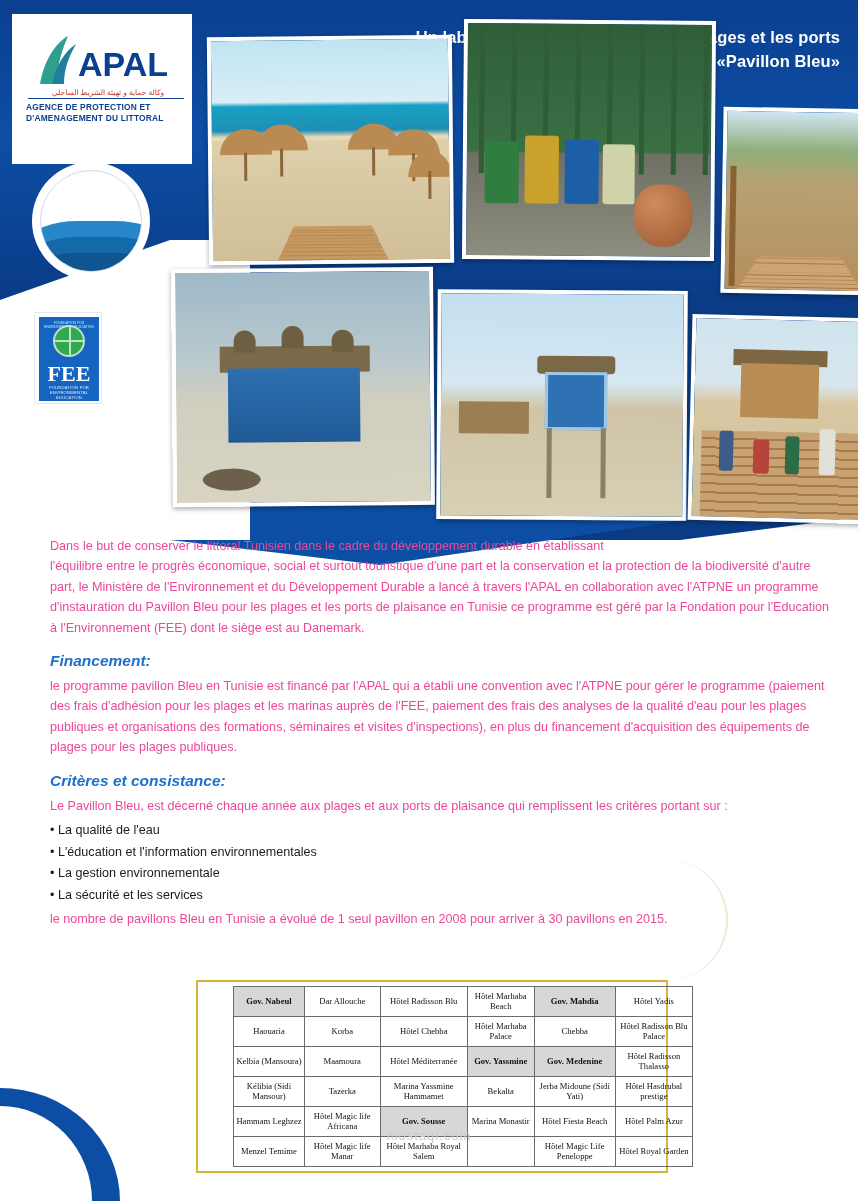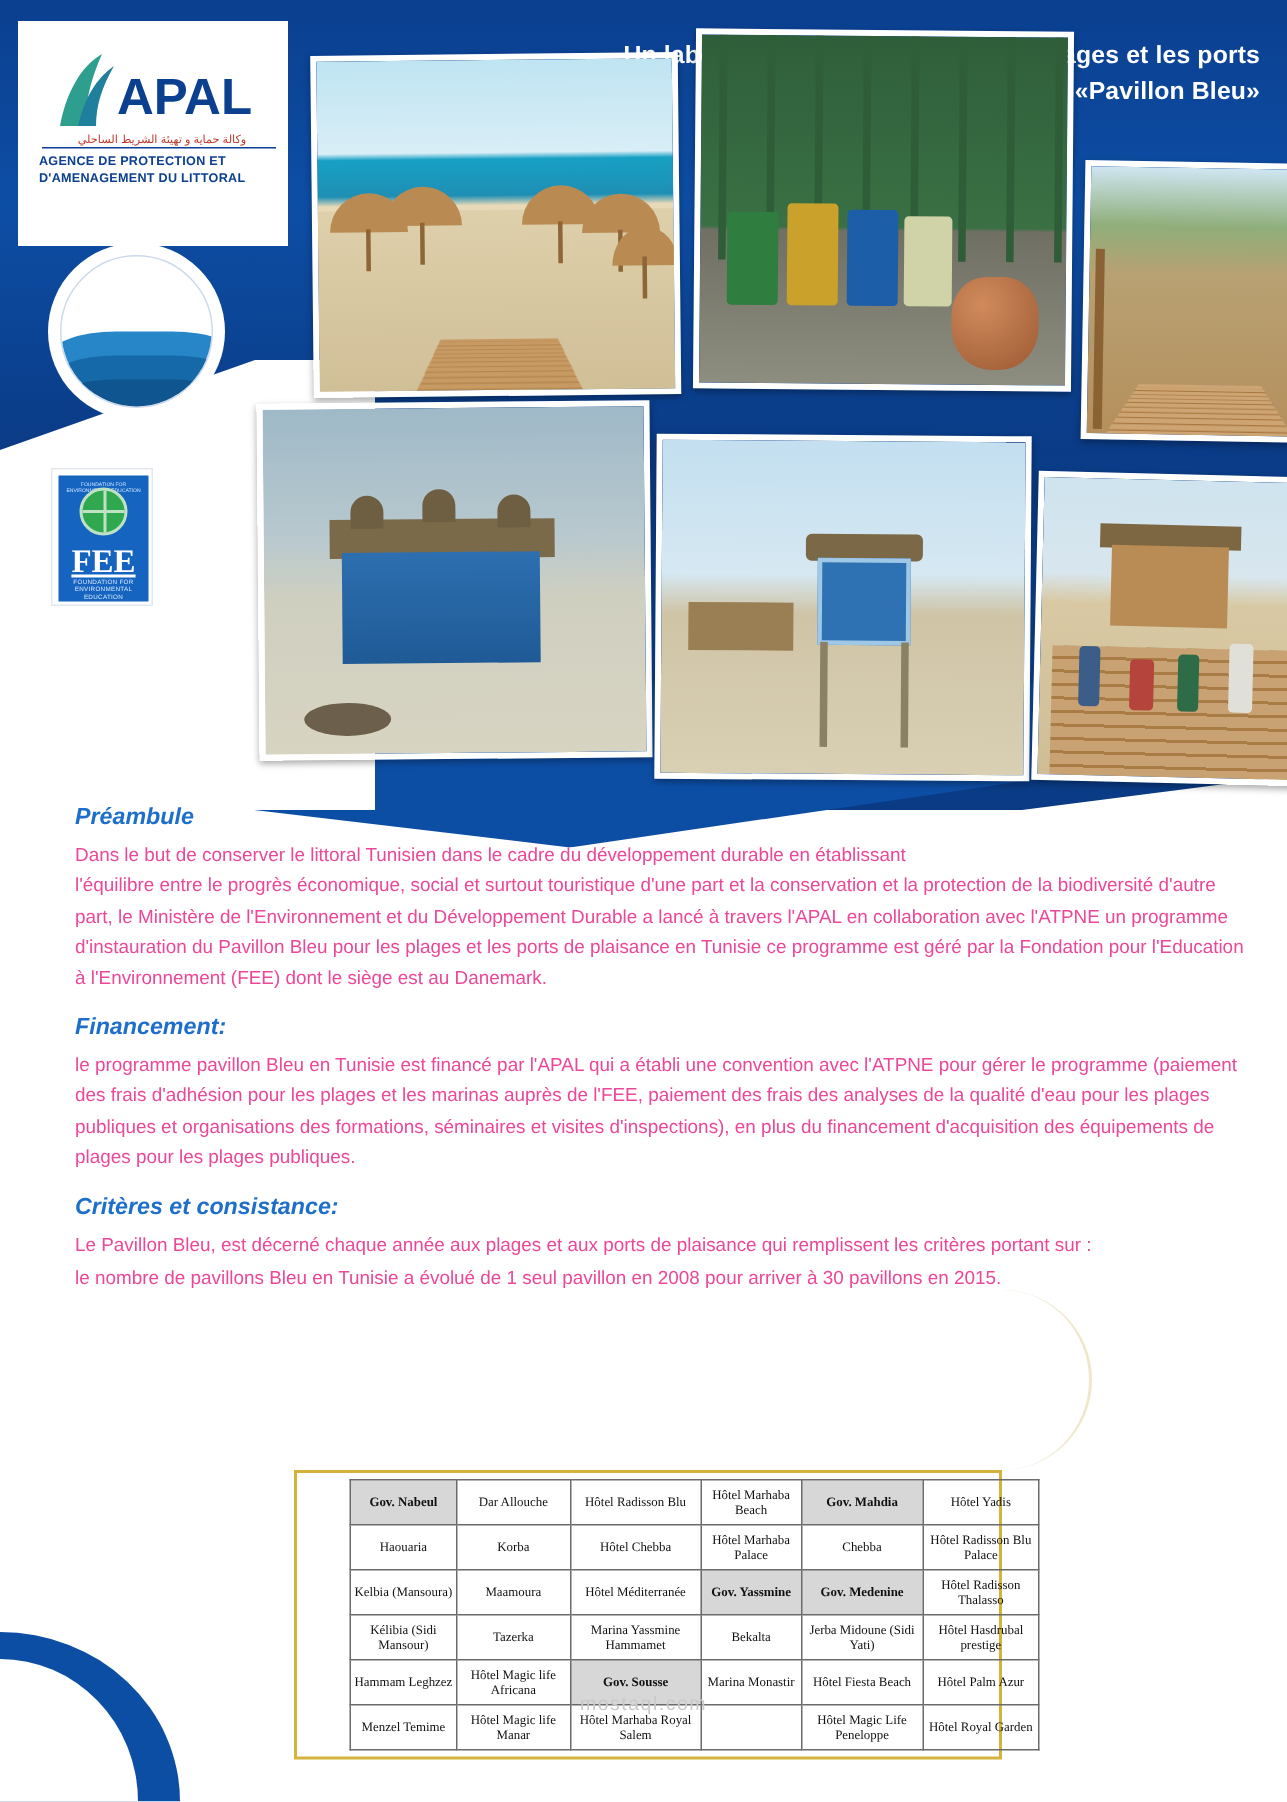"FEE" .fee-text { text-decoration: underline -> none }
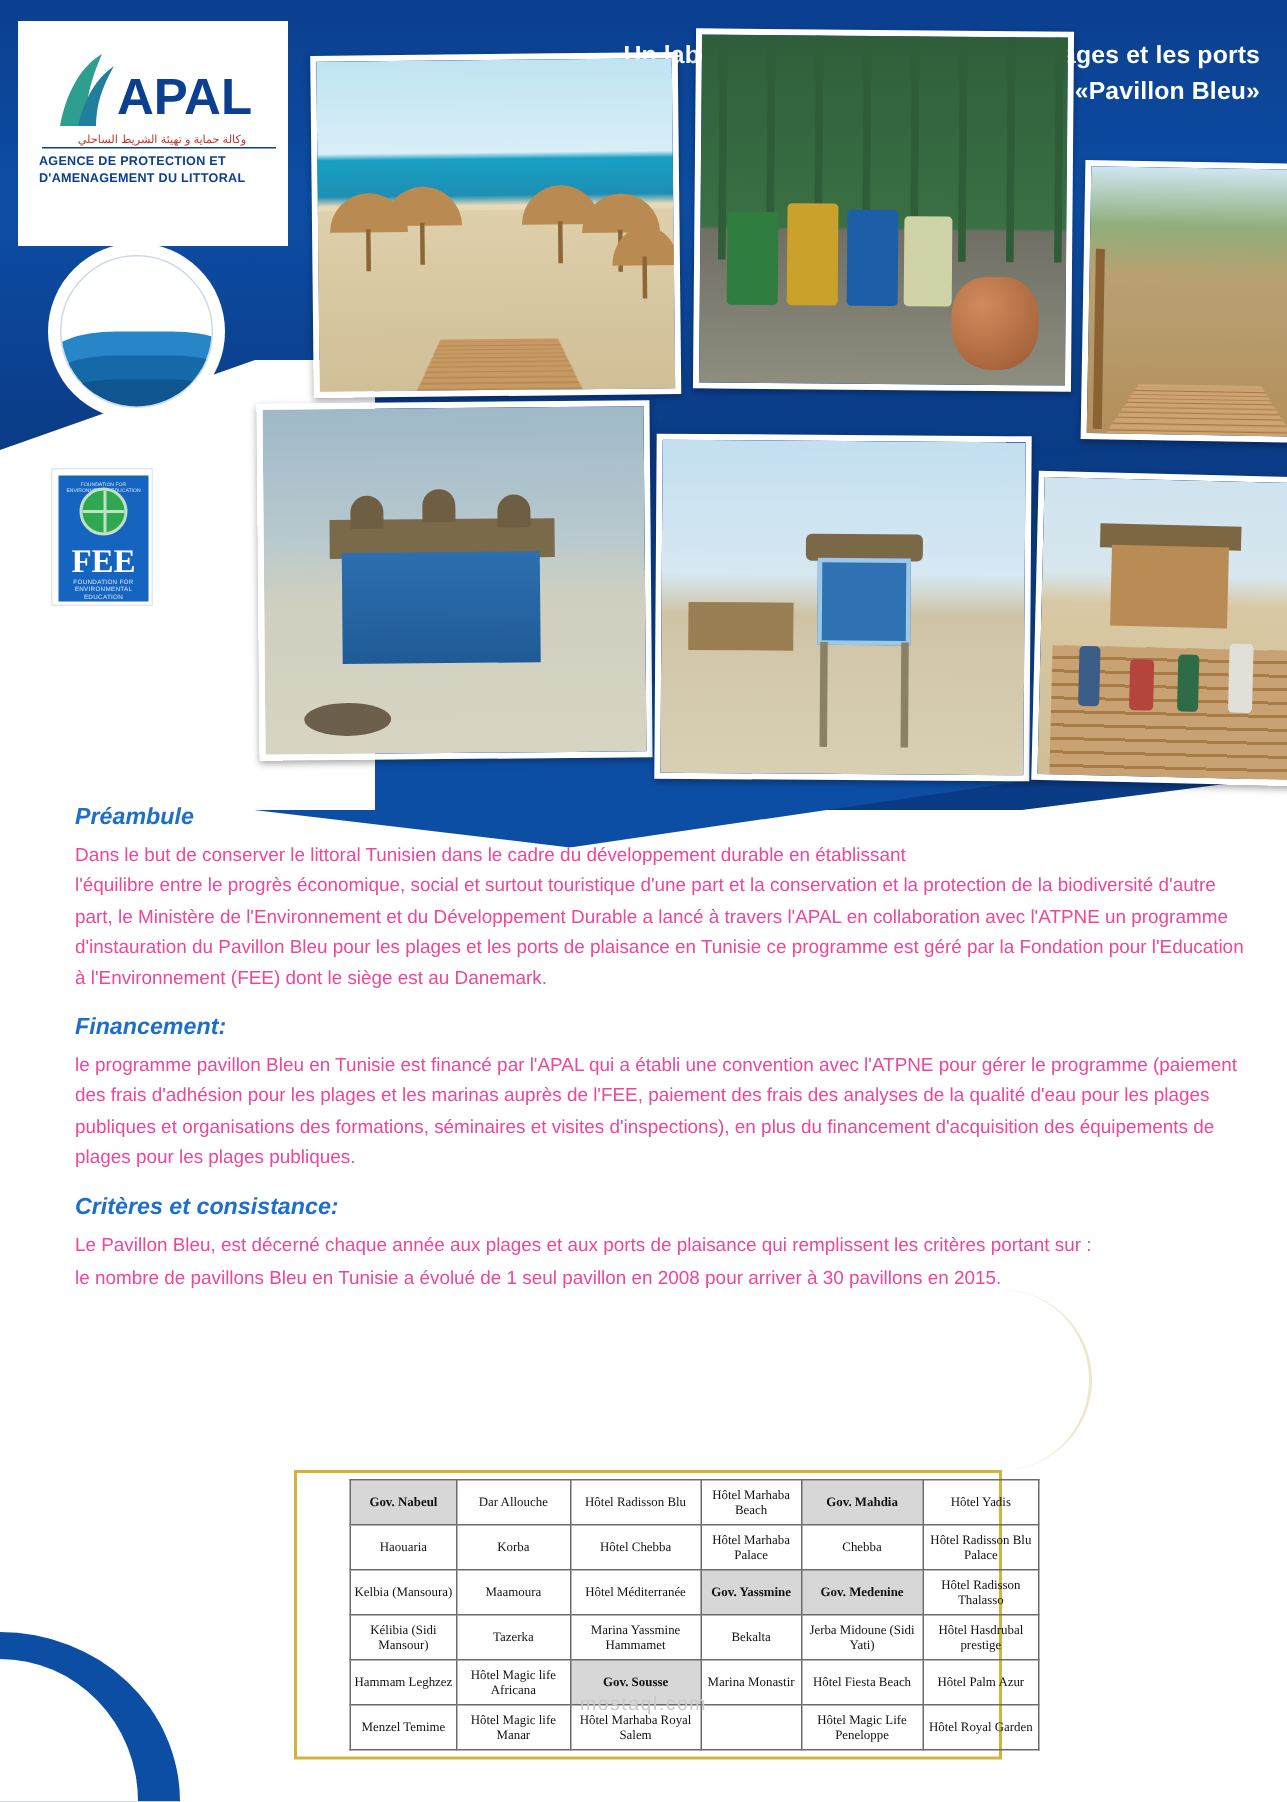"Préambule" div.h-sec { html: <div>Préambule</div> -> none }
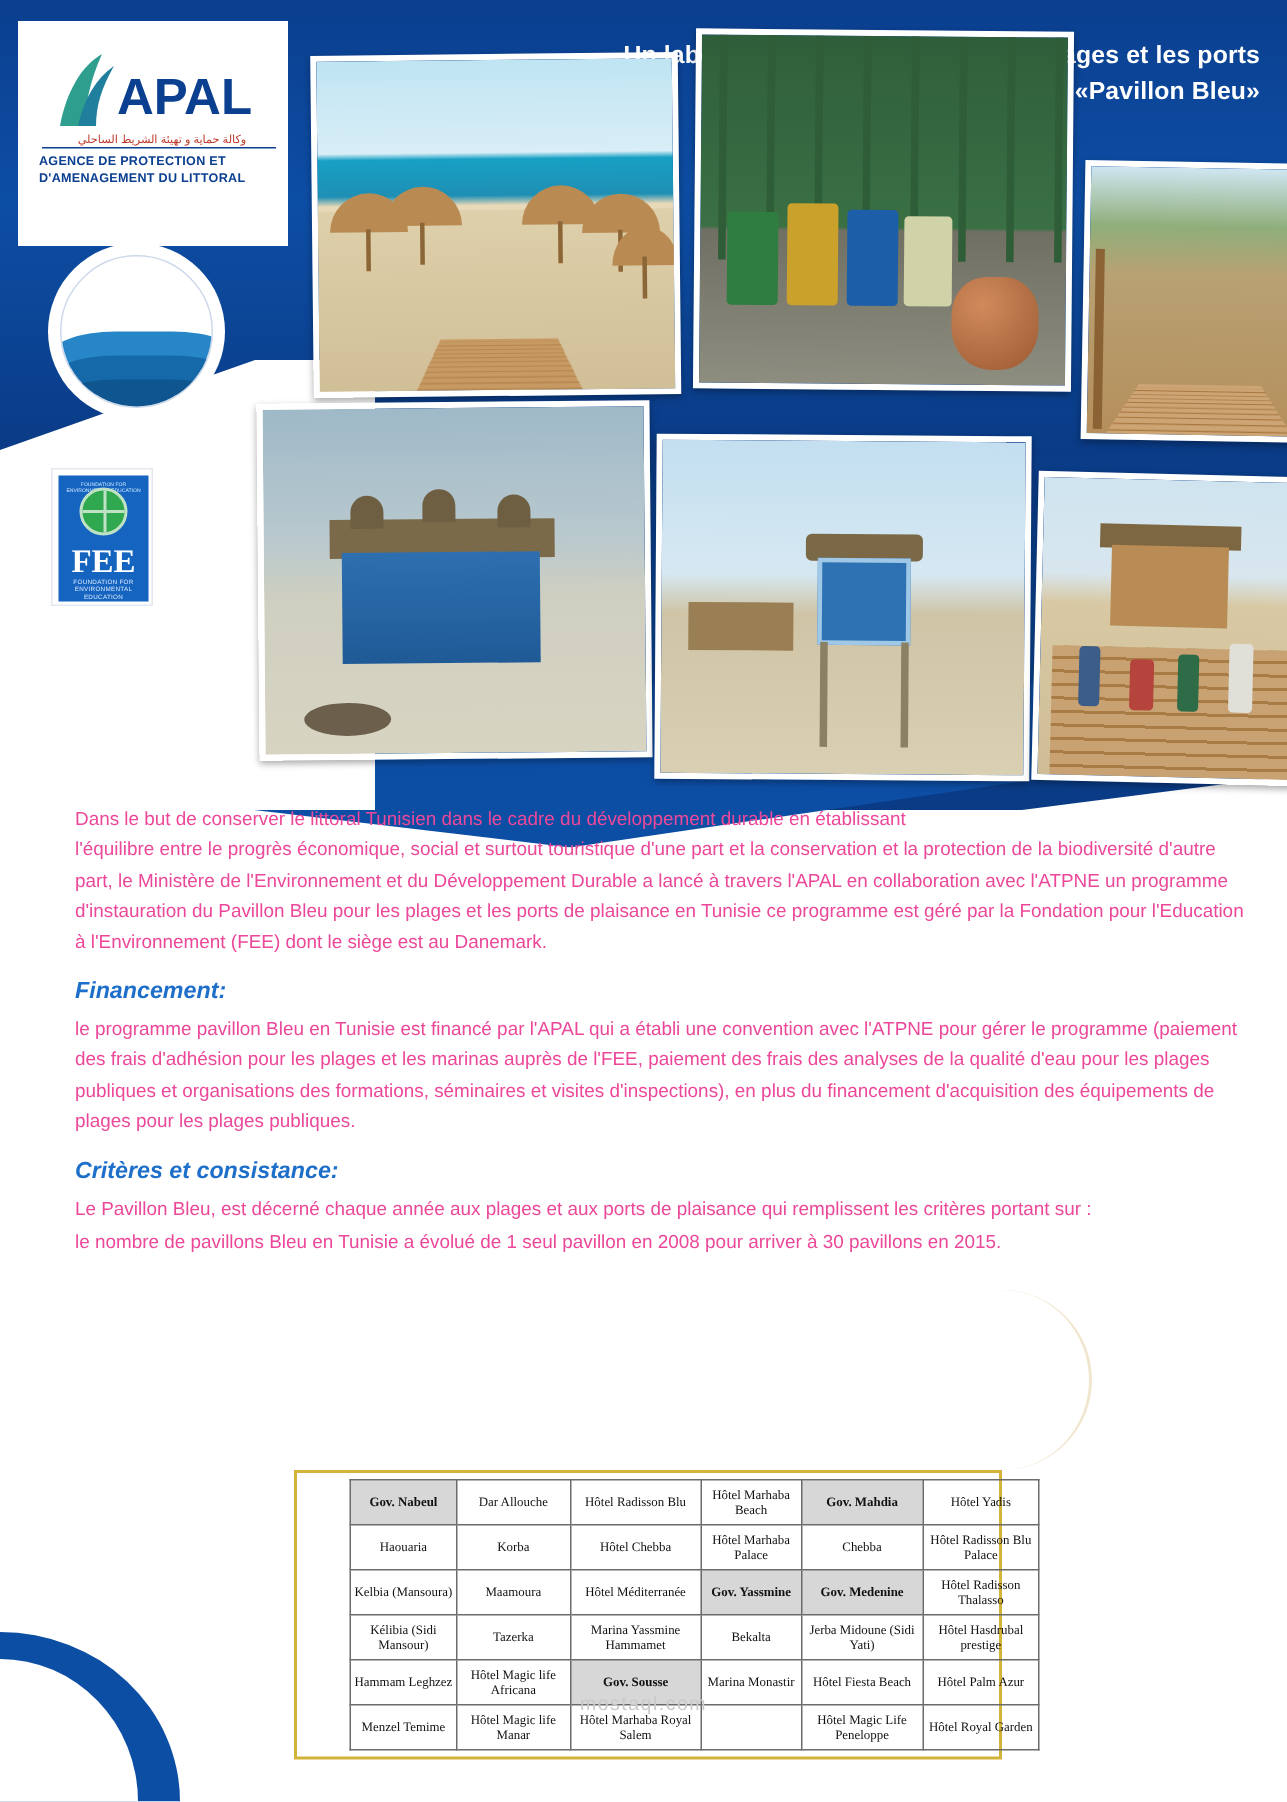"• La qualité de l'eau" div.bullets { html: none -> <div> <div>• La qualité de l'eau</div> <div>• L'éducation et l'information environnementales</div> <div>• La gestion environnementale</div> <div>• La sécurité et les services</div> </div> }
